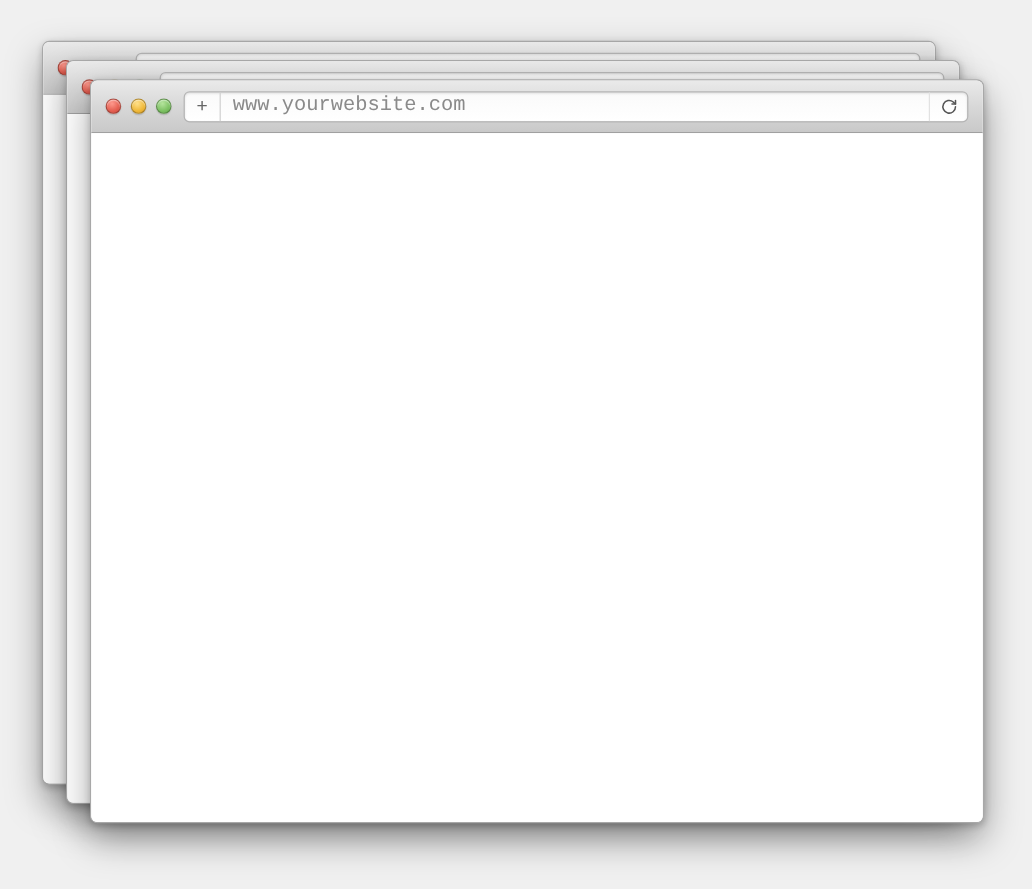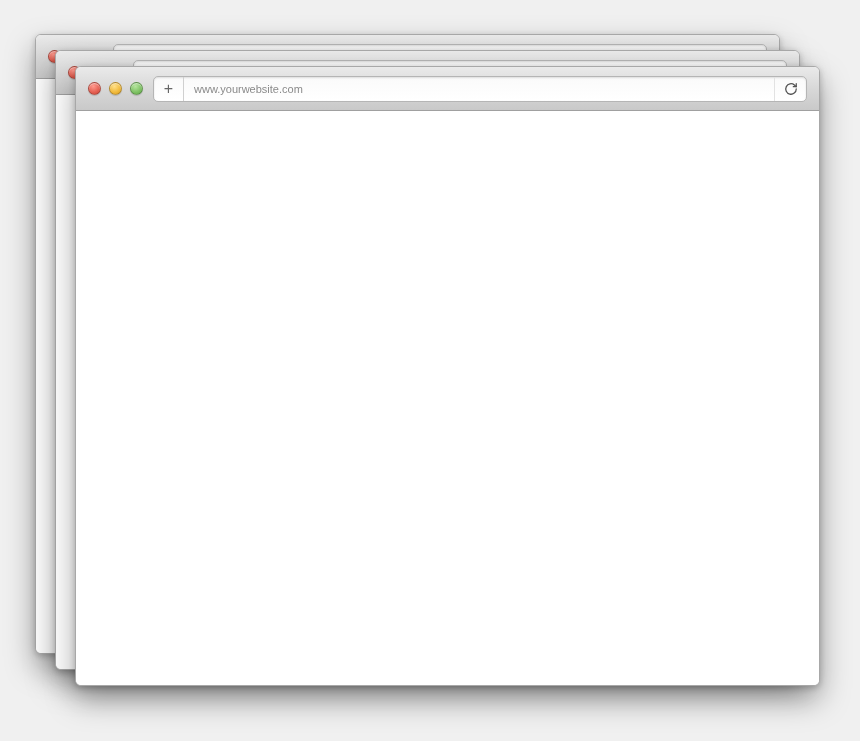"www.yourwebsite.com" .address-input { font-family: Liberation Sans, sans-serif -> Liberation Mono, monospace; font-size: 11px -> 17px }
